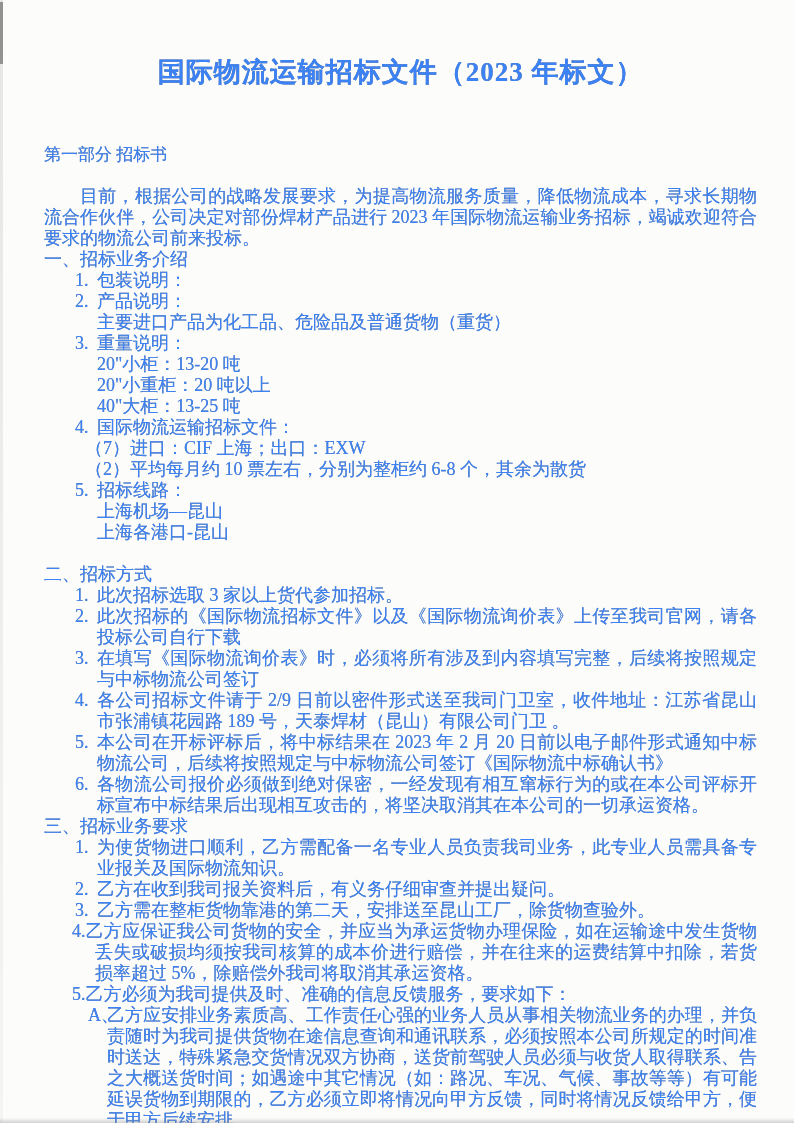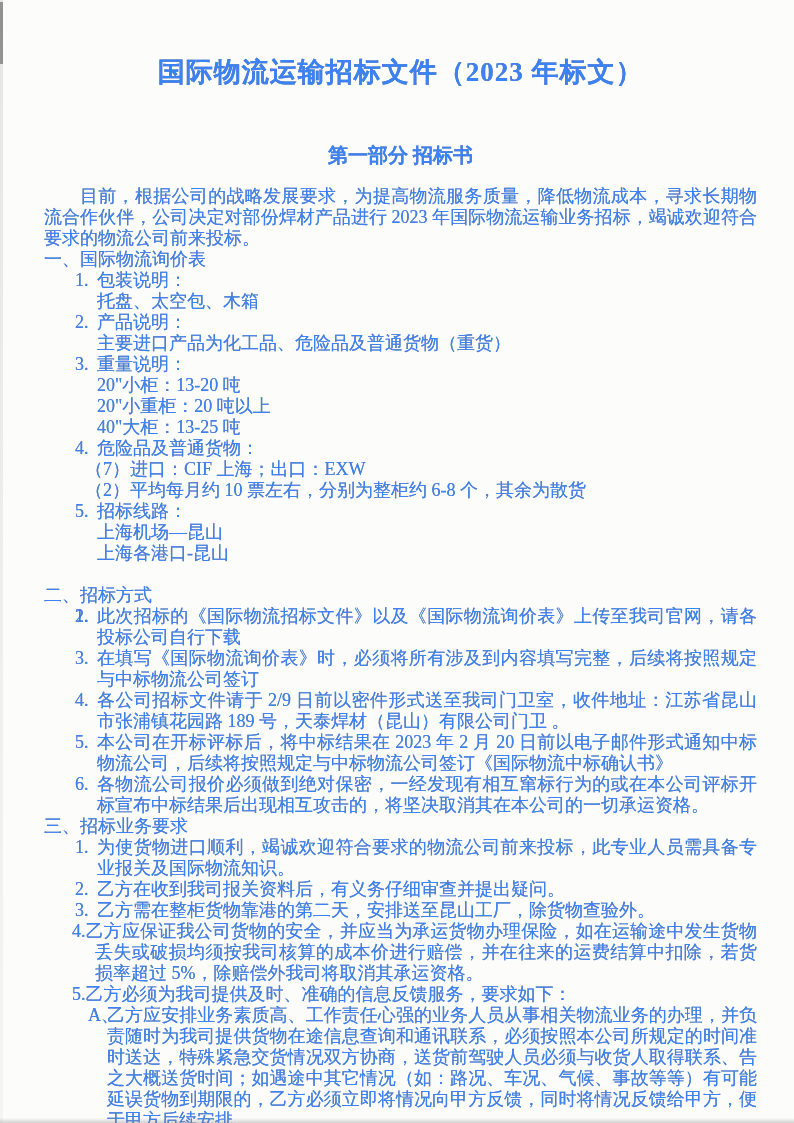"第一部分 招标书" .part-heading { font-size: 20px -> 17px; font-weight: bold -> normal; text-align: center -> left }
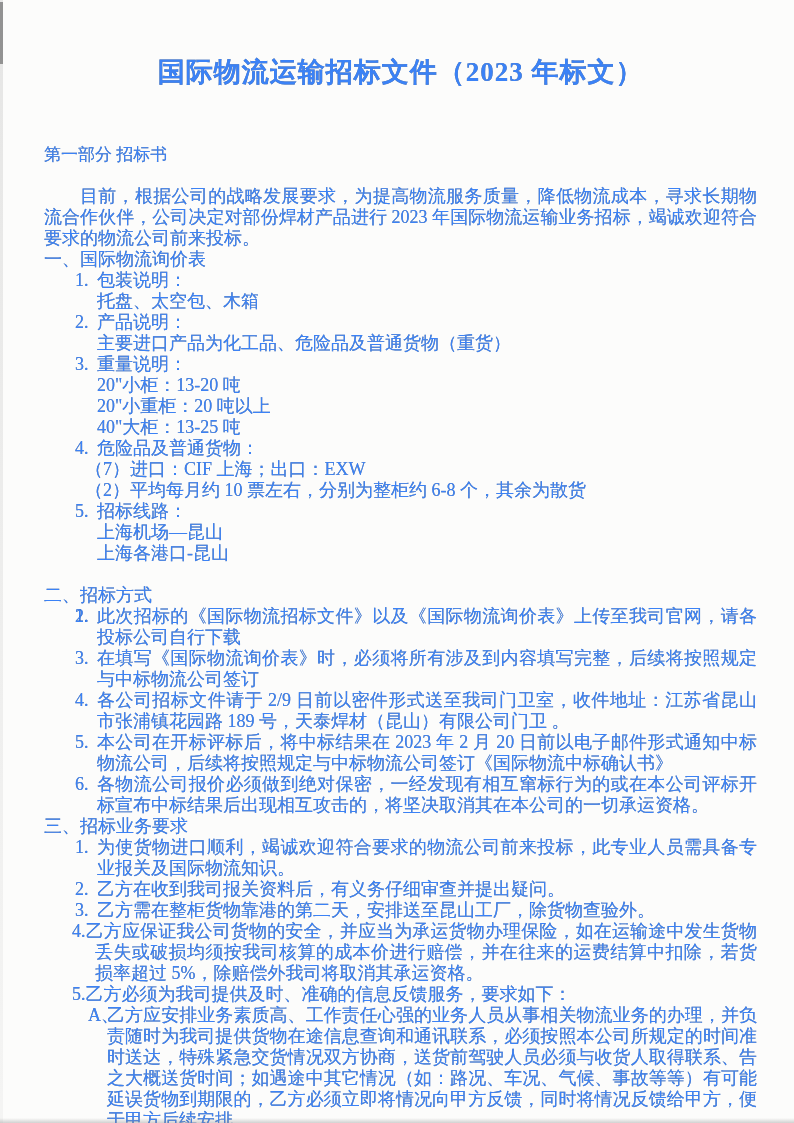"一、国际物流询价表" div.sec-heading { text: 国际物流询价表 -> 招标业务介绍 }
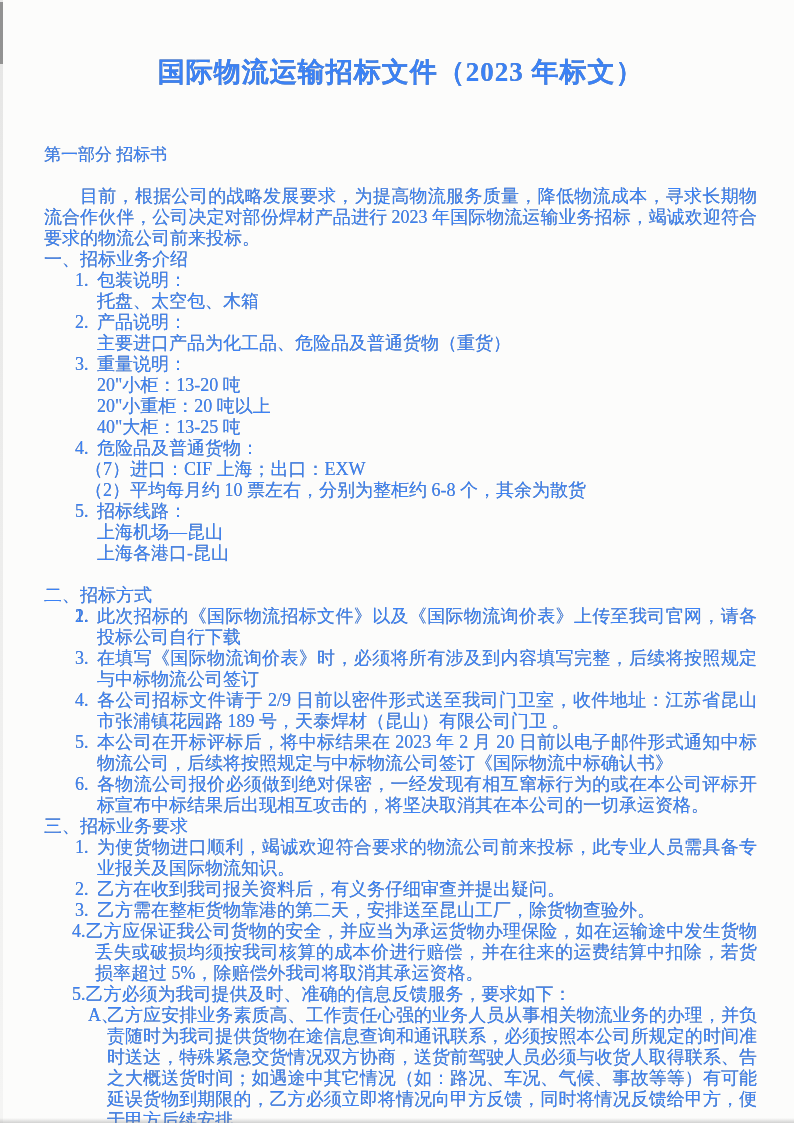"托盘、太空包、木箱" div.sub { html: <div>托盘、太空包、木箱</div> -> none }
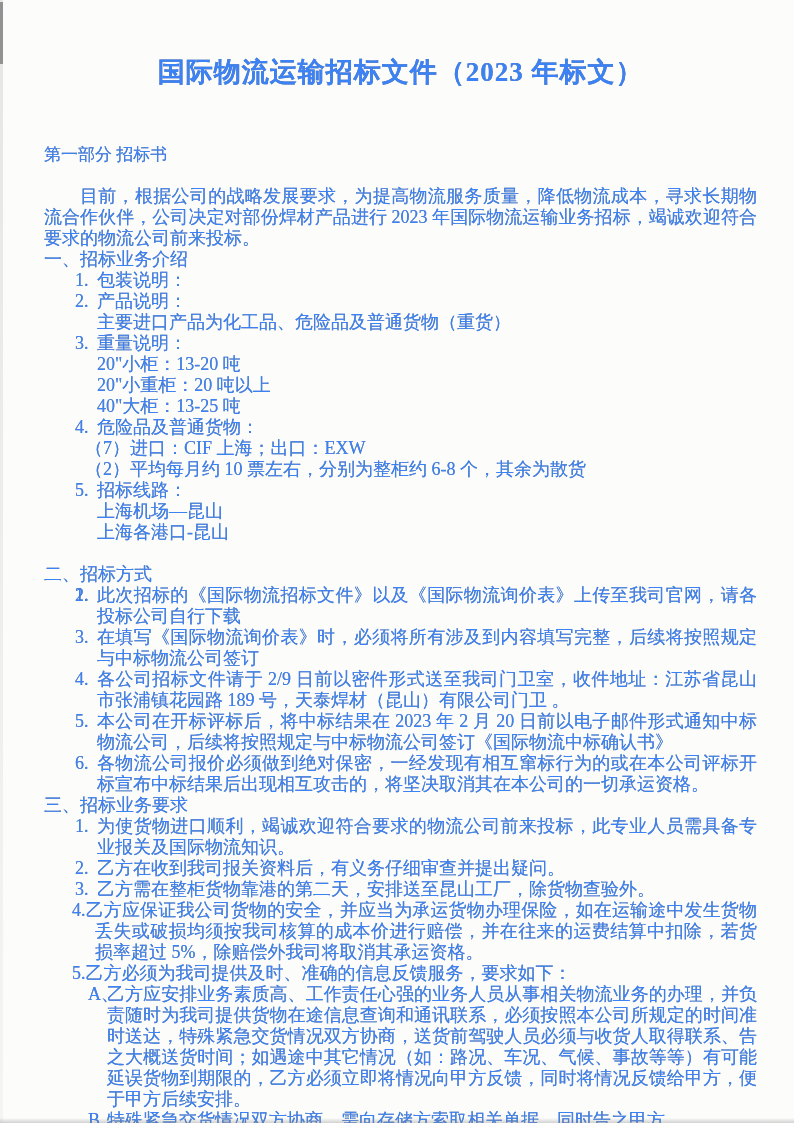"危险品及普通货物：" span { text: 危险品及普通货物 -> 国际物流运输招标文件 }
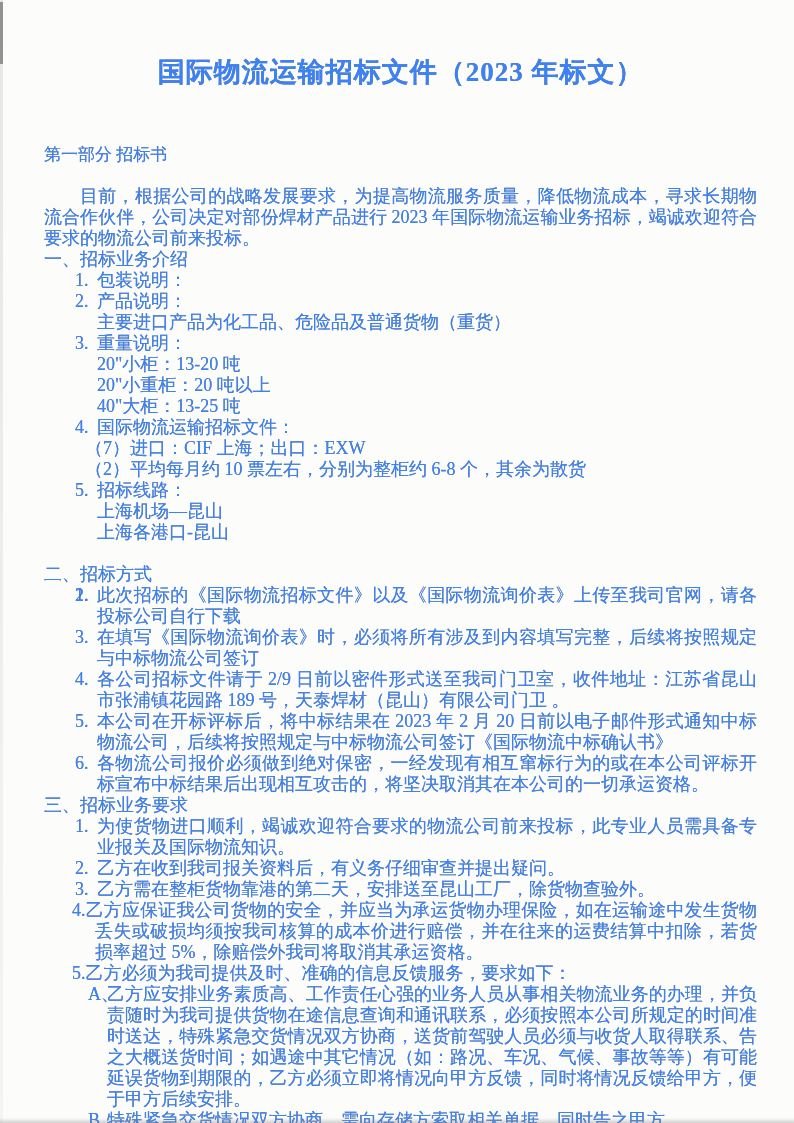"此次招标选取 3 家以上货代参加招标。" span { html: none -> <span>此次招标选取 3 家以上货代参加招标。</span> }
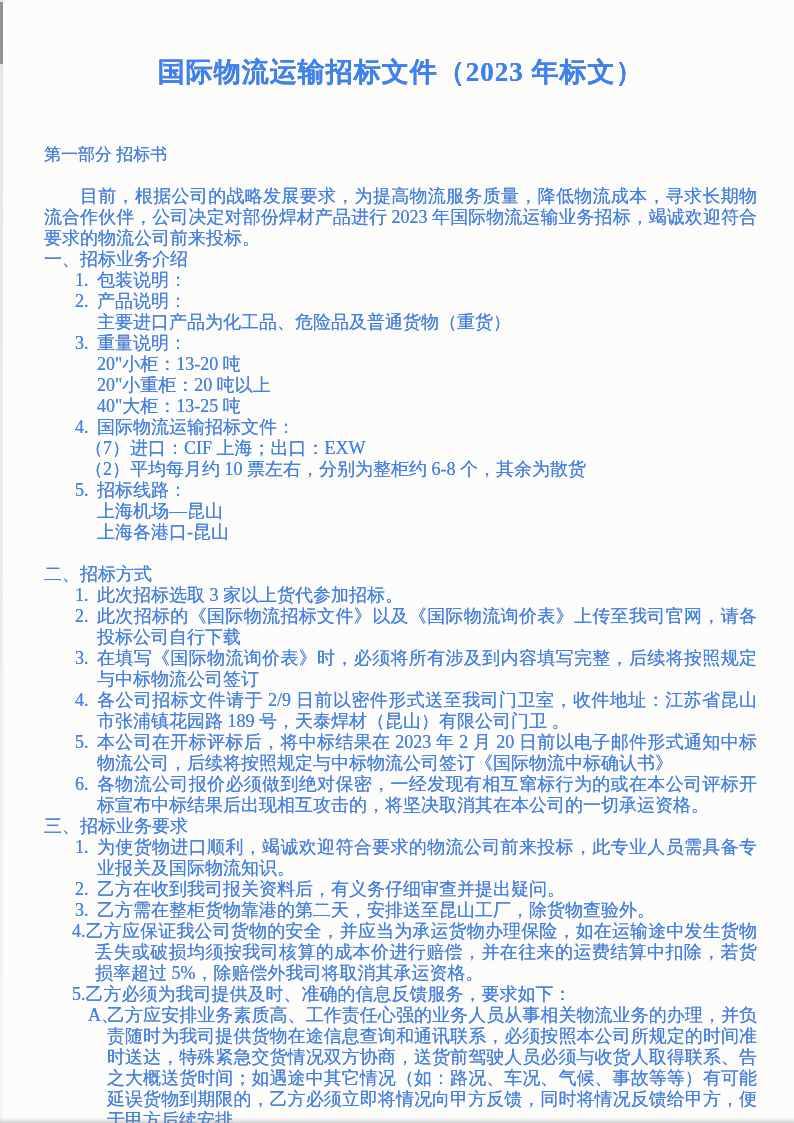"为使货物进口顺利，竭诚欢迎符合要求的物流公司前来投标，此专业人员需具备专业报关及" span { text: 竭诚欢迎符合要求的物流公司前来投标 -> 乙方需配备一名专业人员负责我司业务 }
